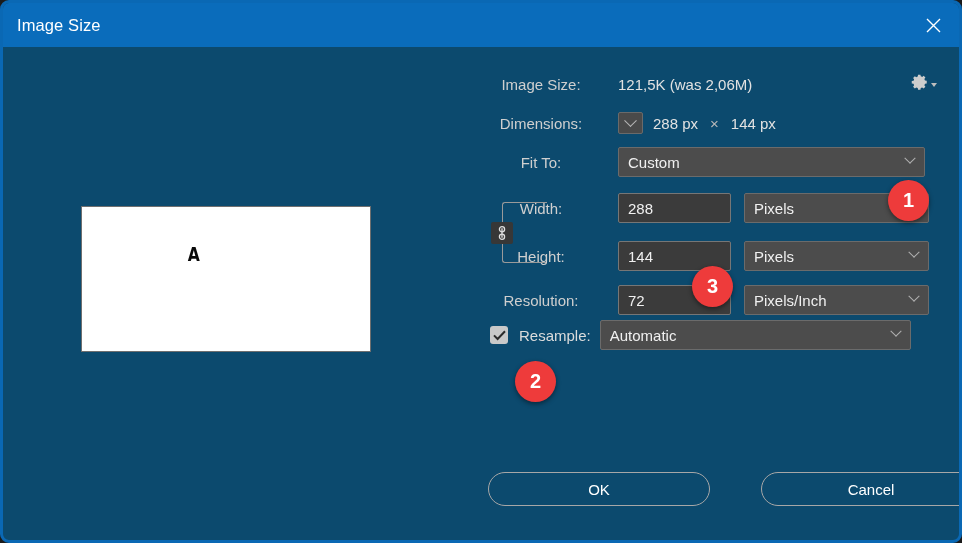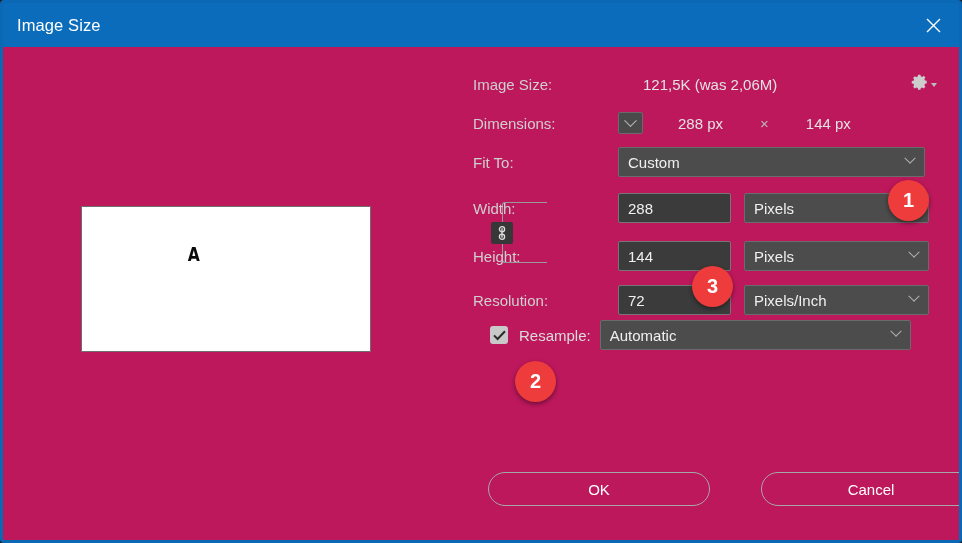"Image Size" #dialog { background: #be185d -> #0c4a6e; border-radius: 4px -> 9px }
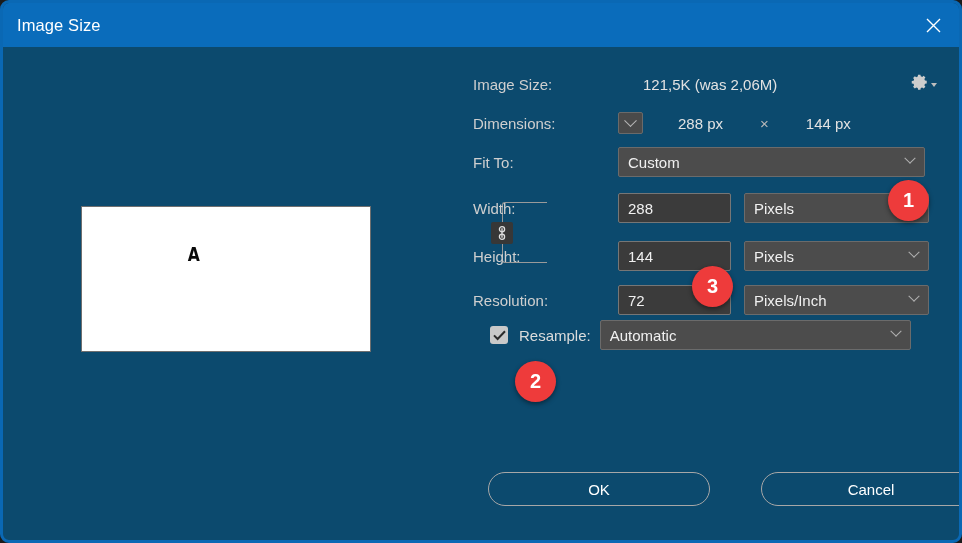"Image Size:" .label { text-align: left -> center }
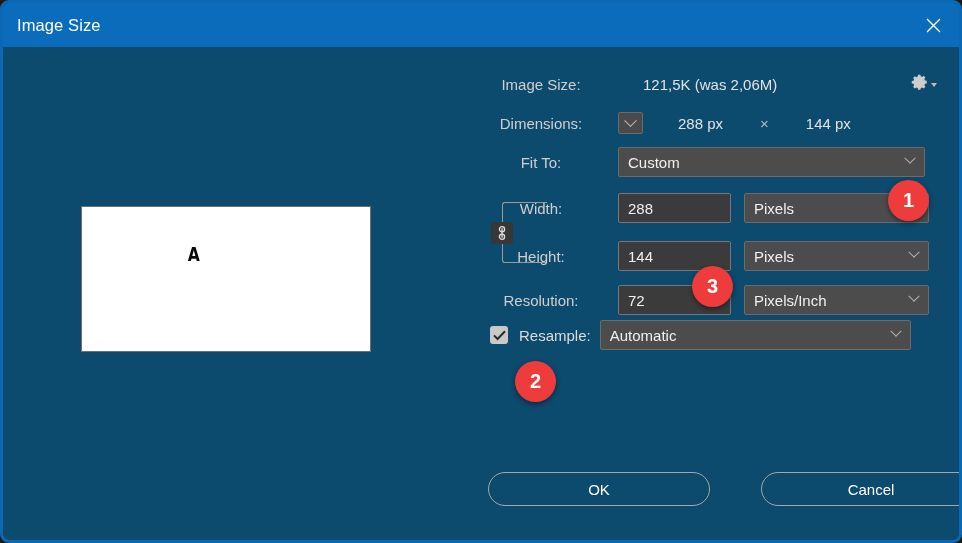"121,5K (was 2,06M)" .value-text { margin-left: 25px -> none }
